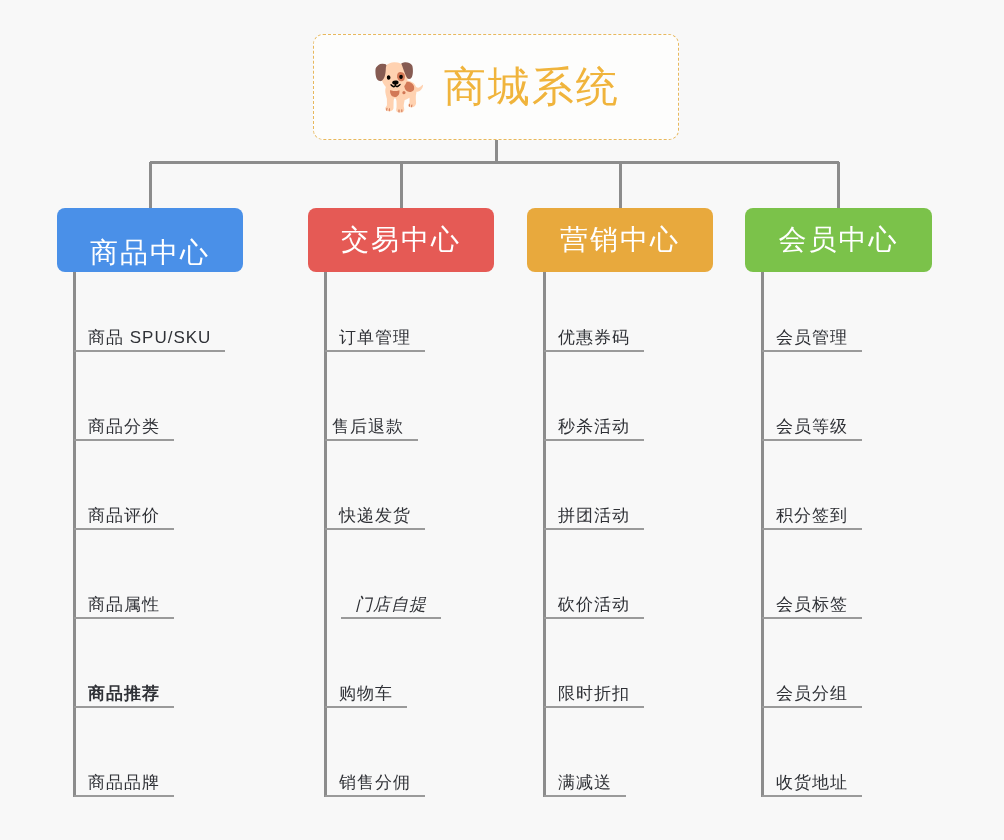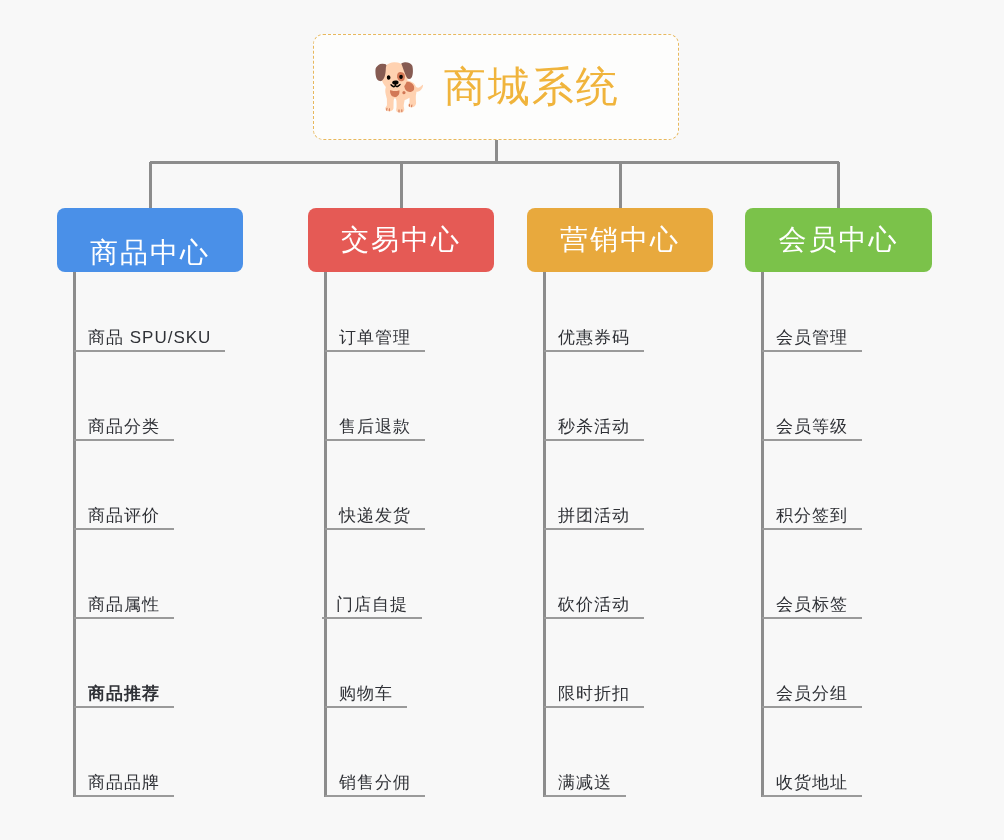"售后退款" div.leaf { padding-left: none -> 7px }
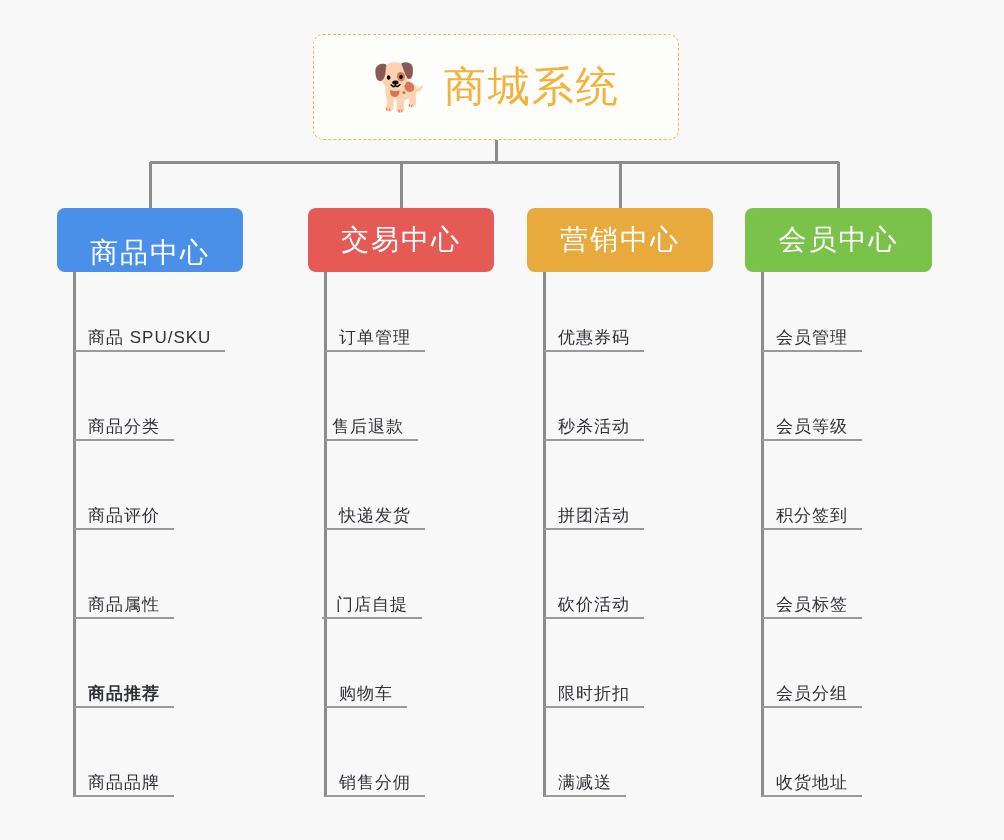"门店自提" div.leaf { font-style: none -> italic; left: 322px -> 341px }
